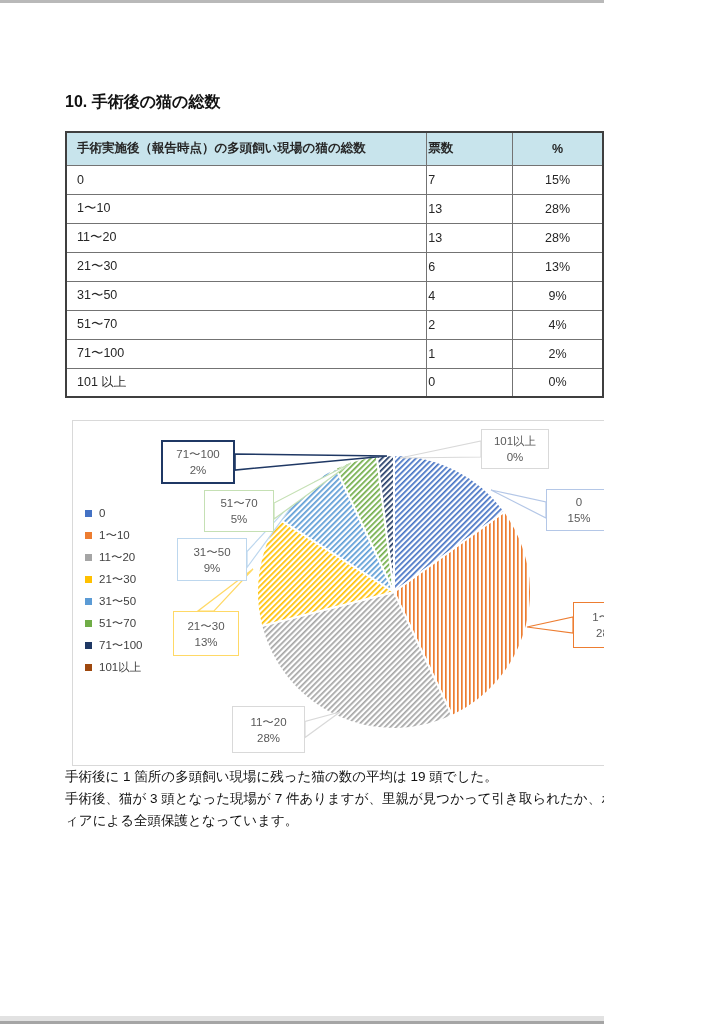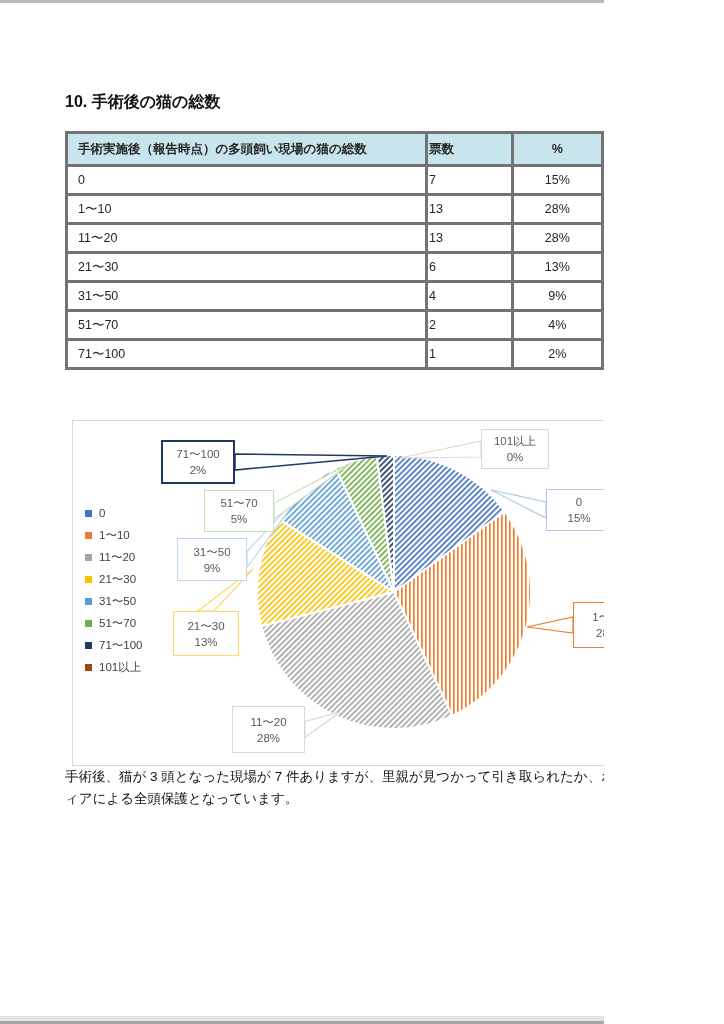"手術実施後（報告時点）の多頭飼い現場の猫の総数" table.summary th,table.summary td { border: 3px solid #737373 -> 1px solid #737373 }
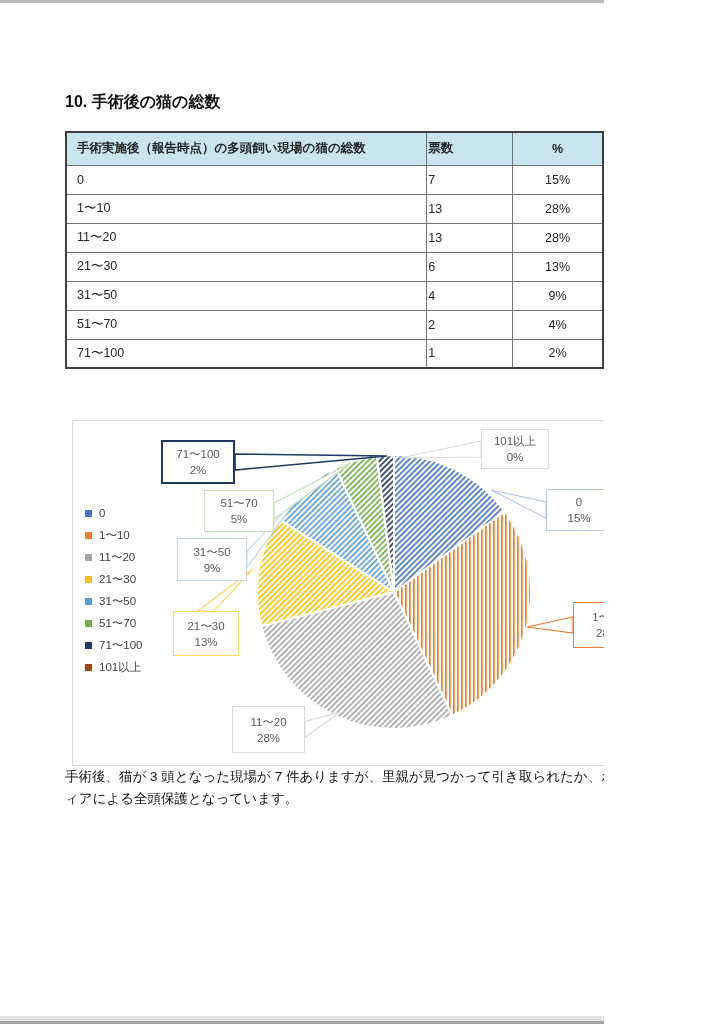"101 以上" tr { html: none -> <tr> <td>101 以上</td> <td>0</td> <td>0%</td> </tr> }
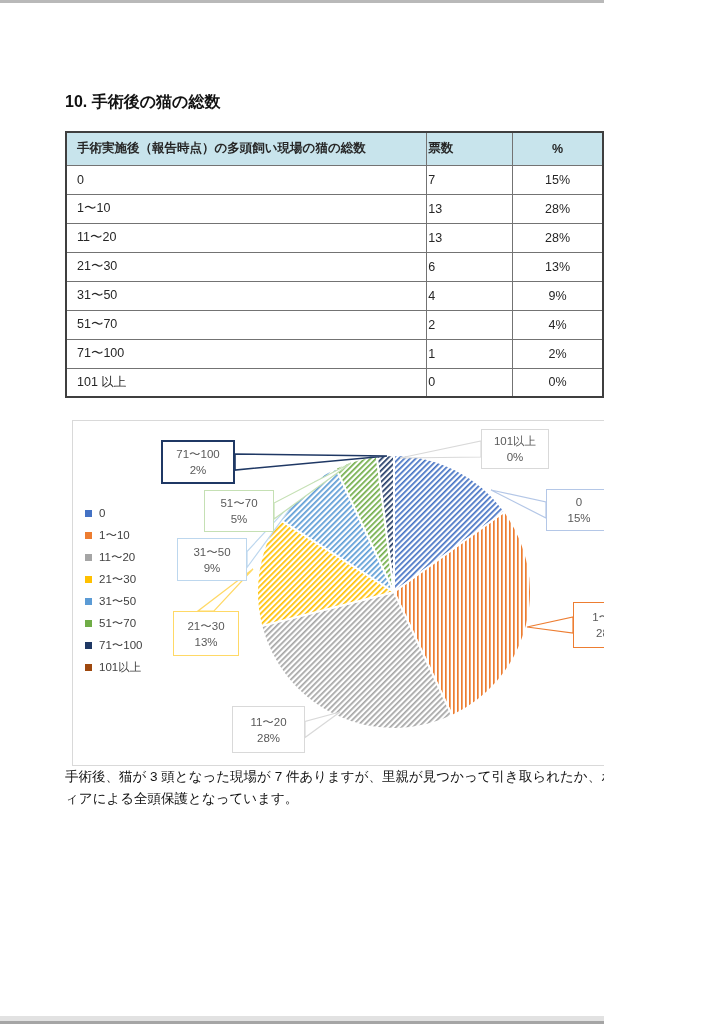"手術後に 1 箇所の多頭飼い現場に残った猫の数の平均は 19 頭でした。" p { html: none -> <p>手術後に 1 箇所の多頭飼い現場に残った猫の数の平均は 19 頭でした。</p> }
